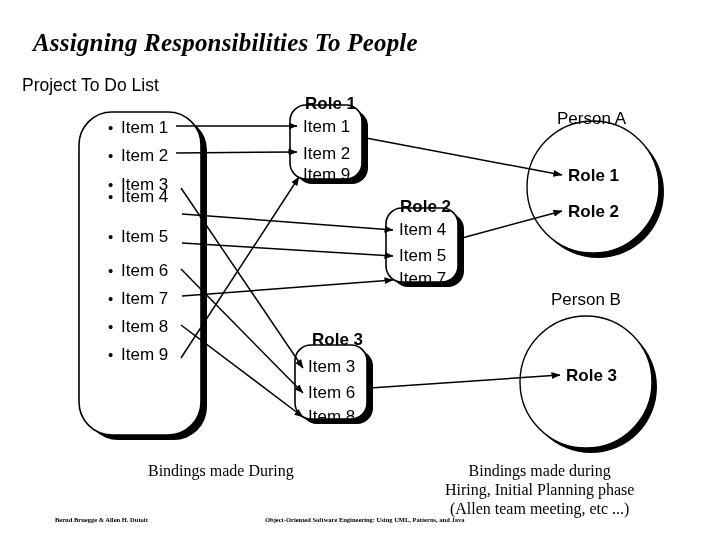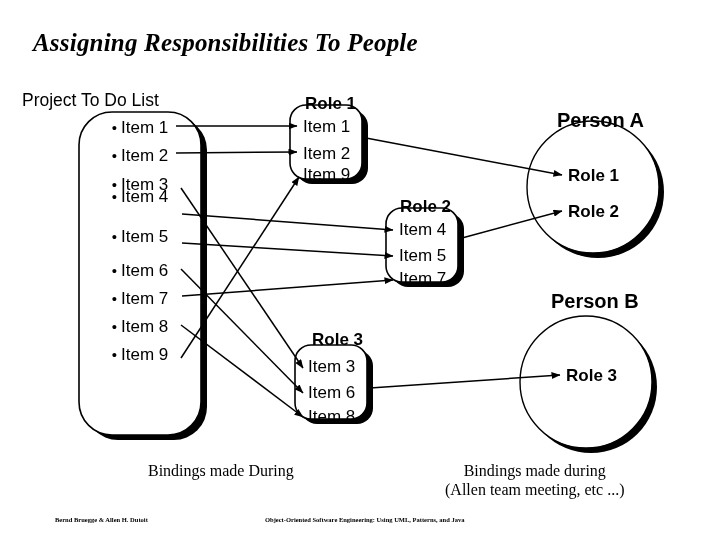"Assigning Responsibilities To People" .lbl { text-align: center -> none }
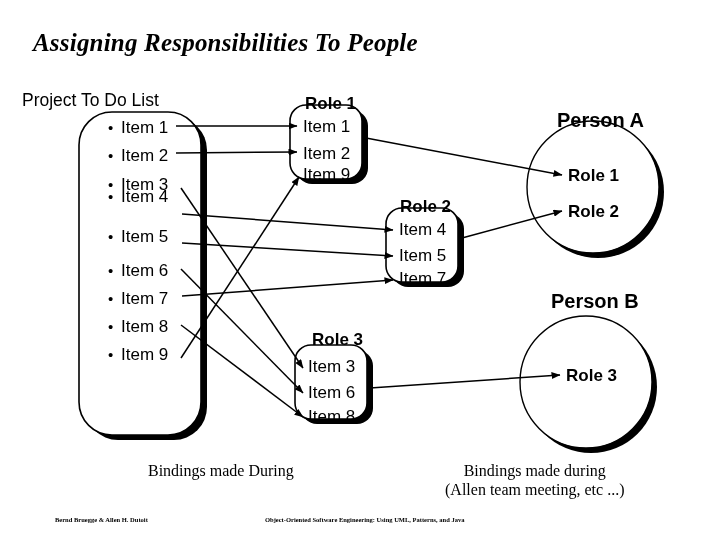"Project To Do List" #todo-heading-line1 { top: 92px -> 77px }
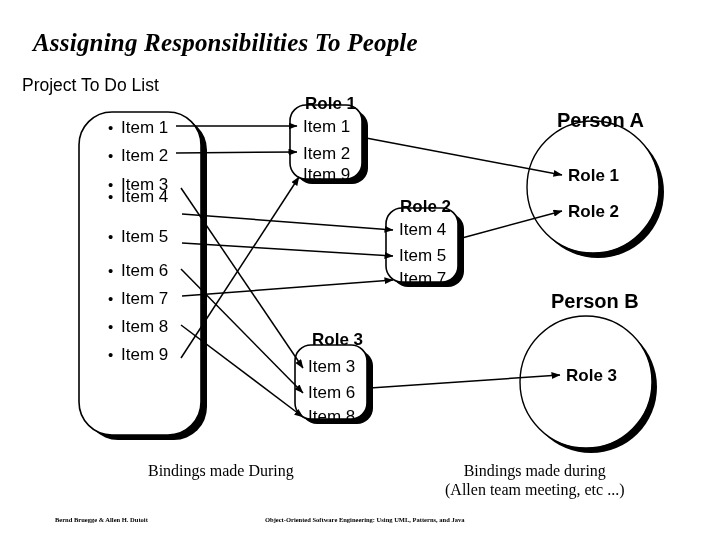"Person A" .person-name { font-size: 20px -> 17px; font-weight: bold -> normal }
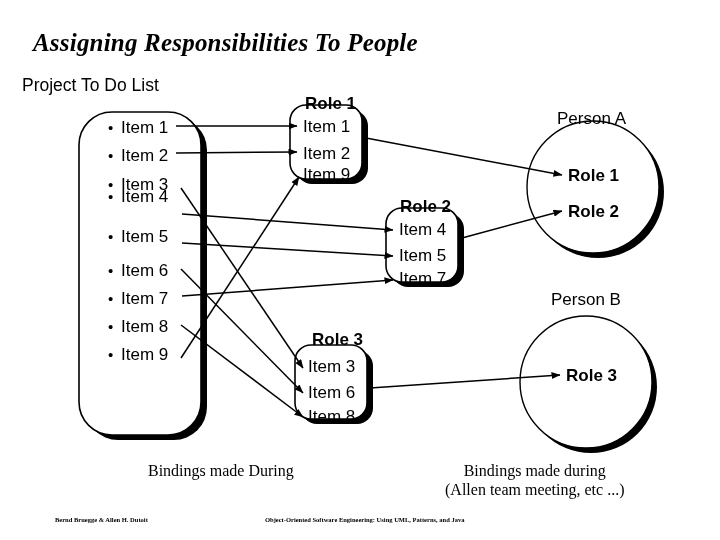"Hiring, Initial Planning phase" div { html: none -> <div>Hiring, Initial Planning phase</div> }
